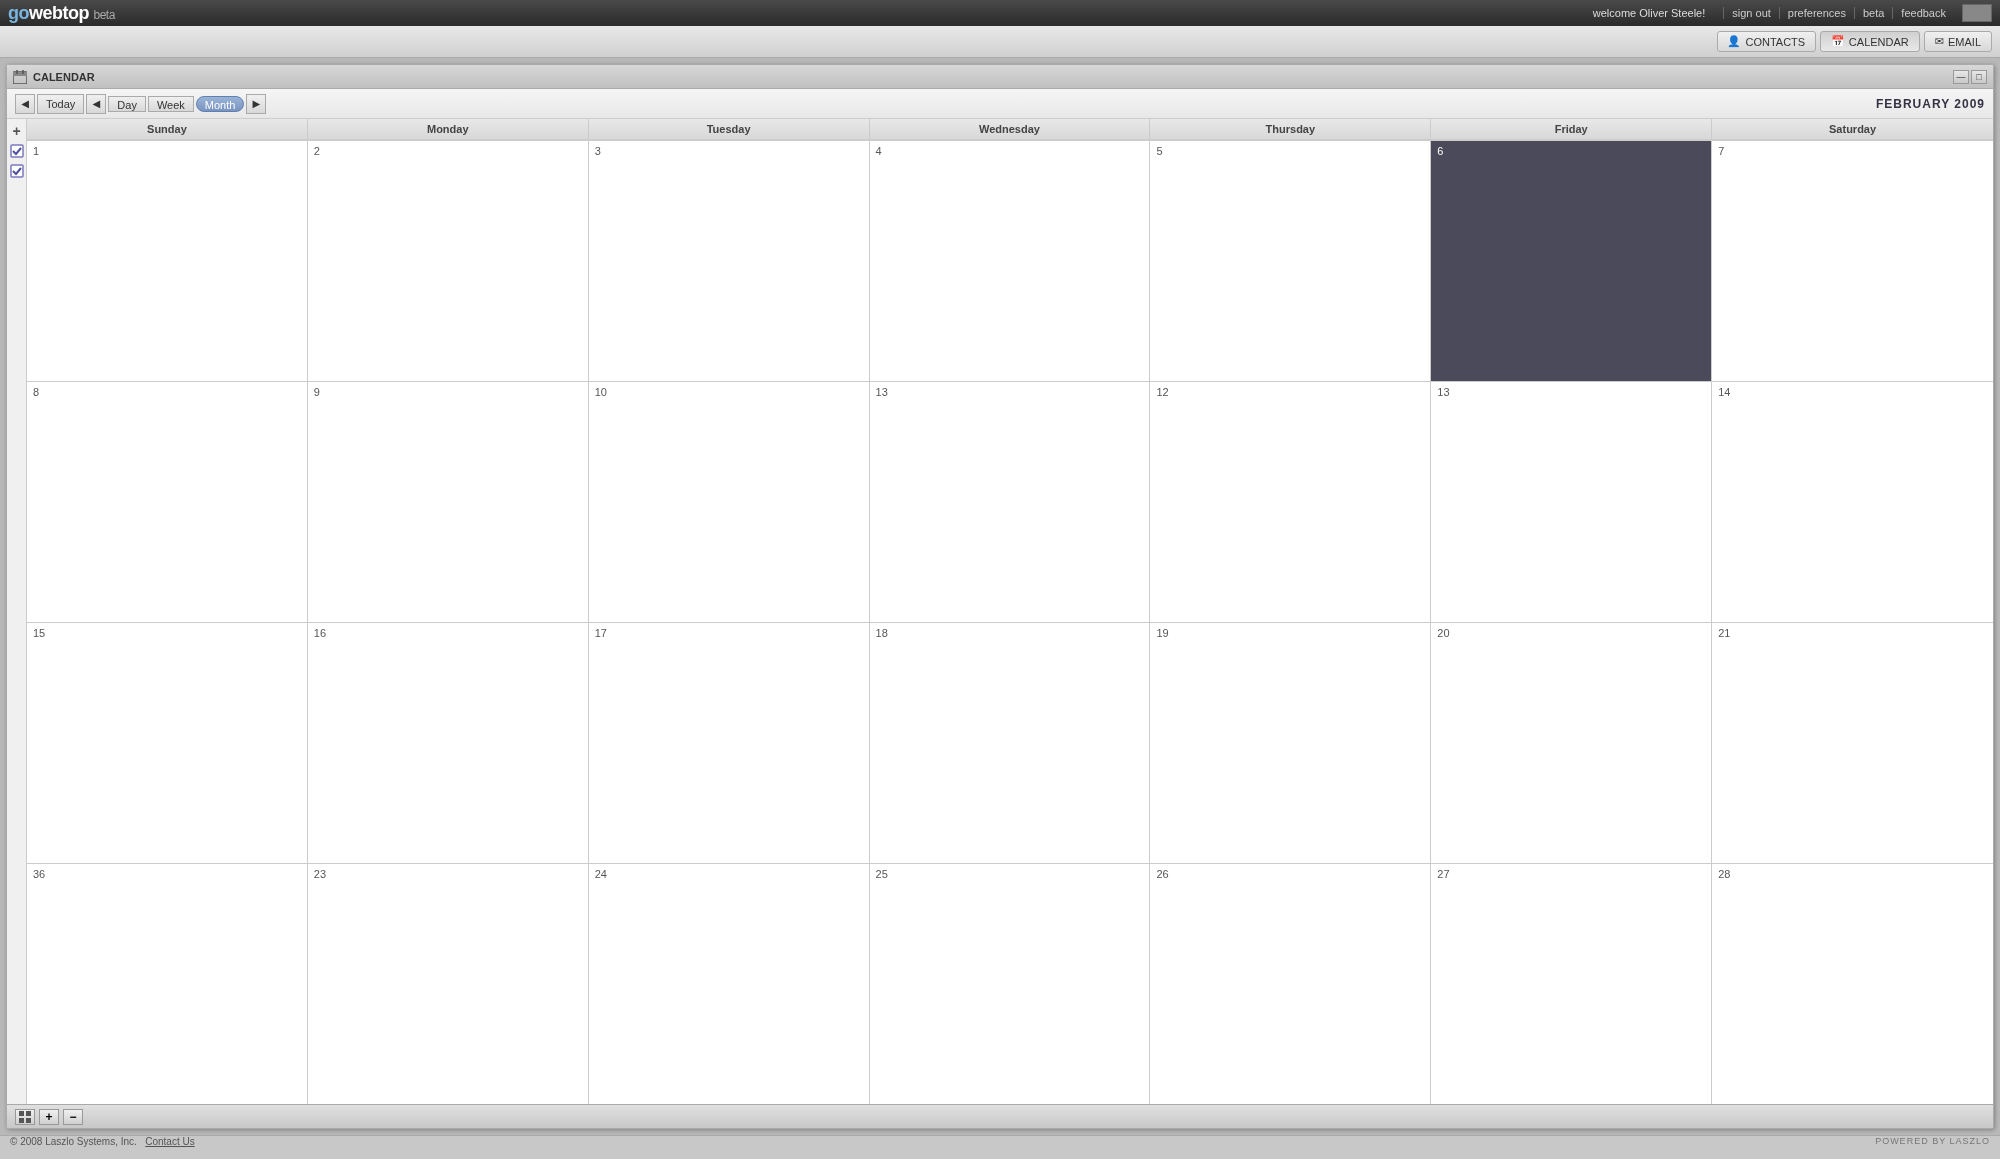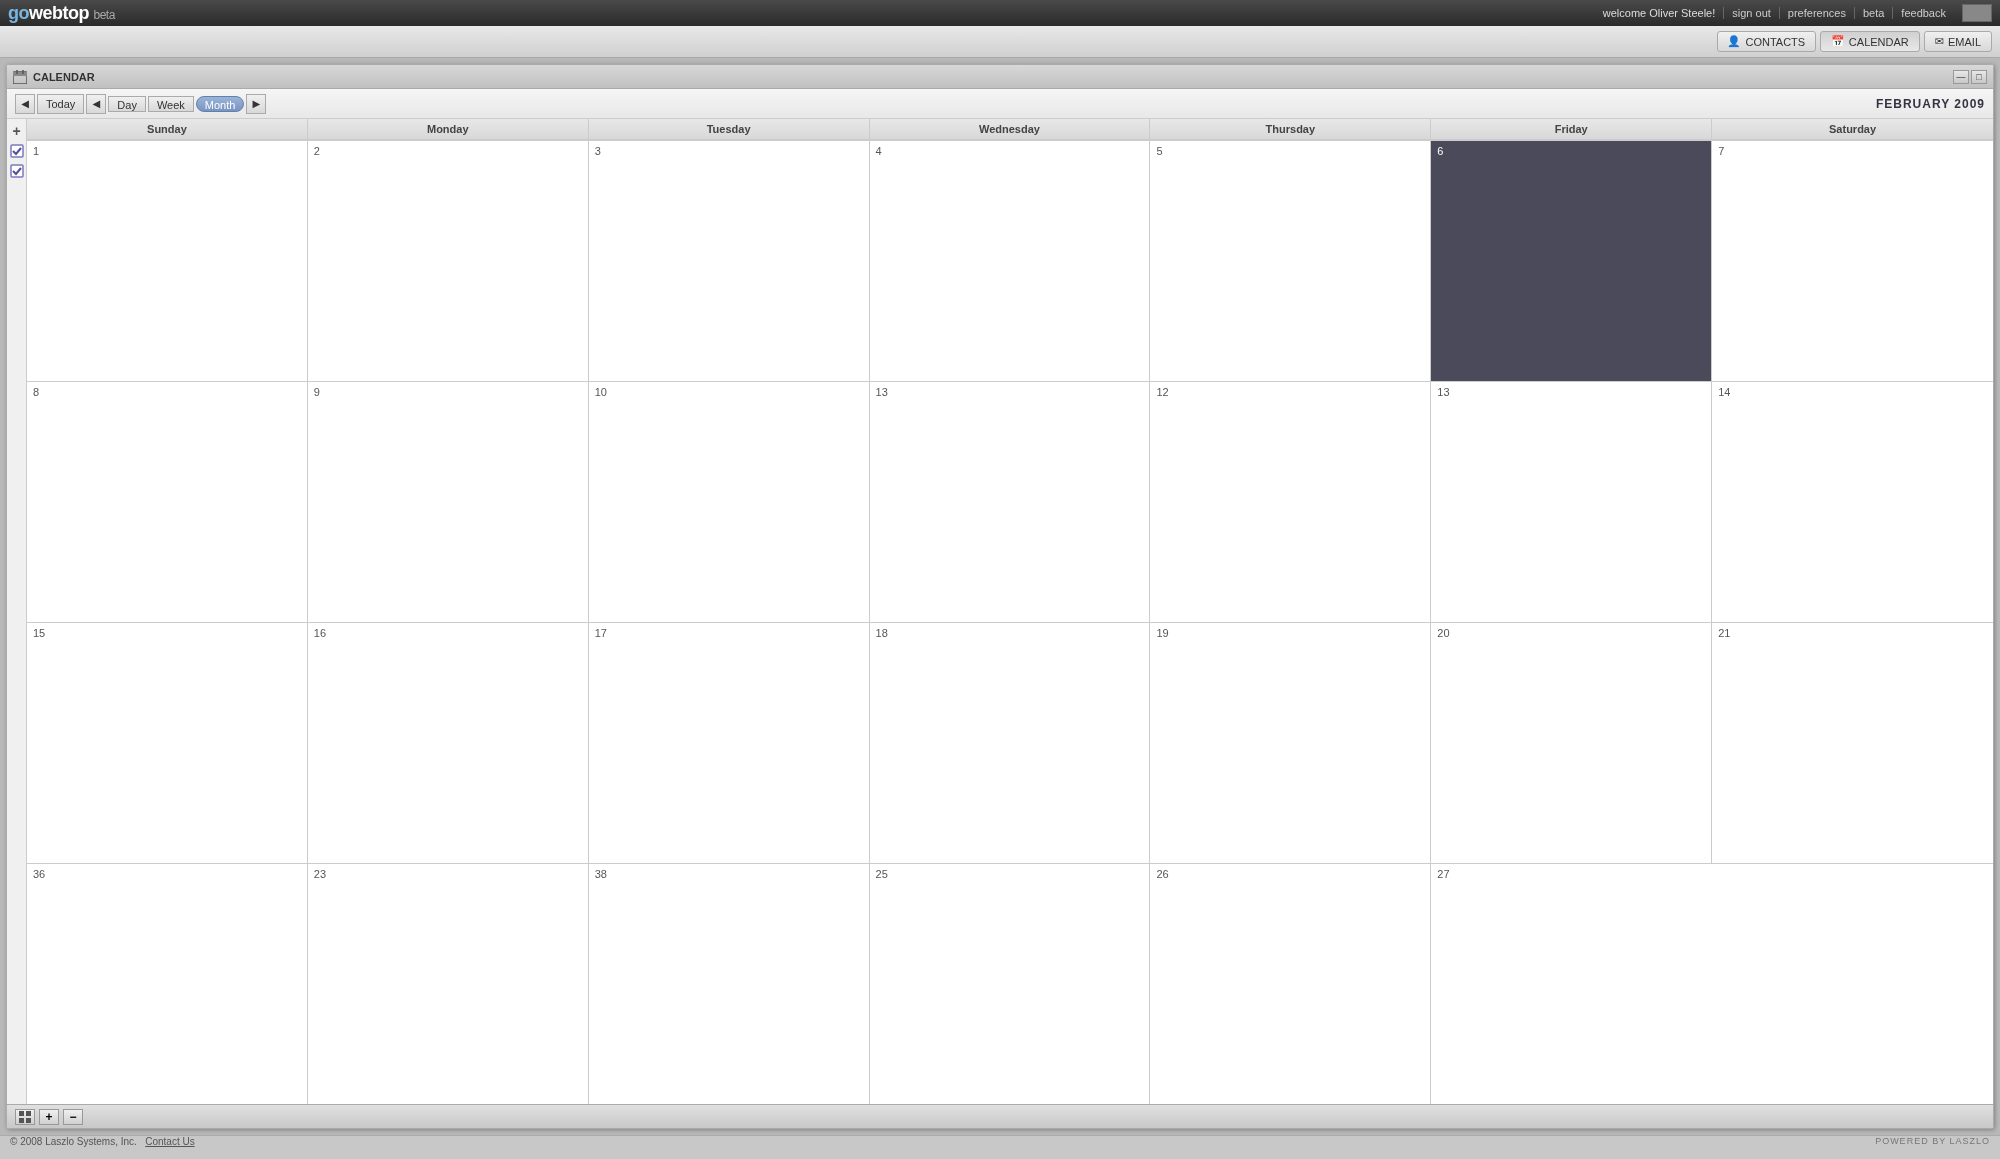"welcome Oliver Steele!" #top-nav .welcome { margin-right: 8px -> 18px }
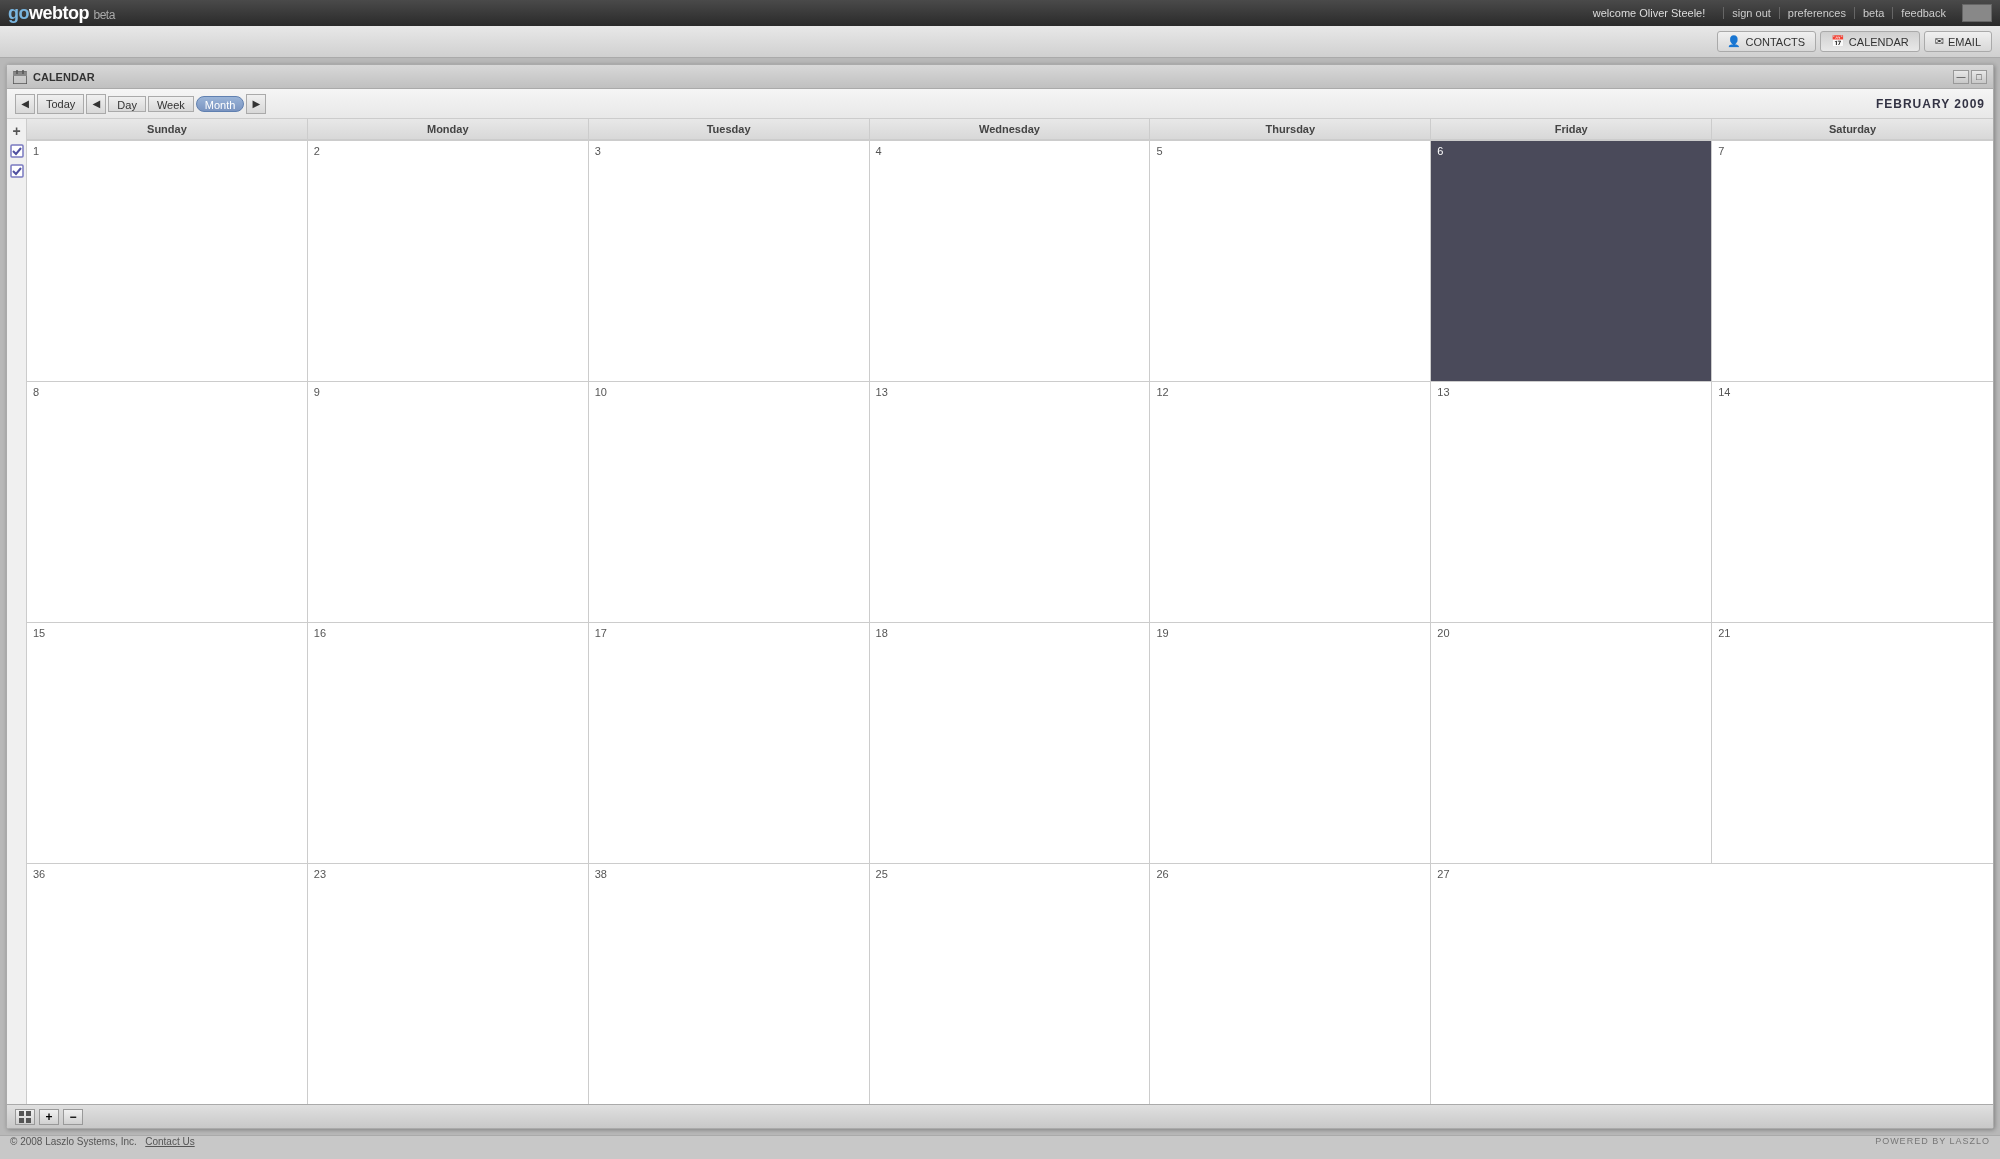"38" span.day-number { text: 38 -> 24 }
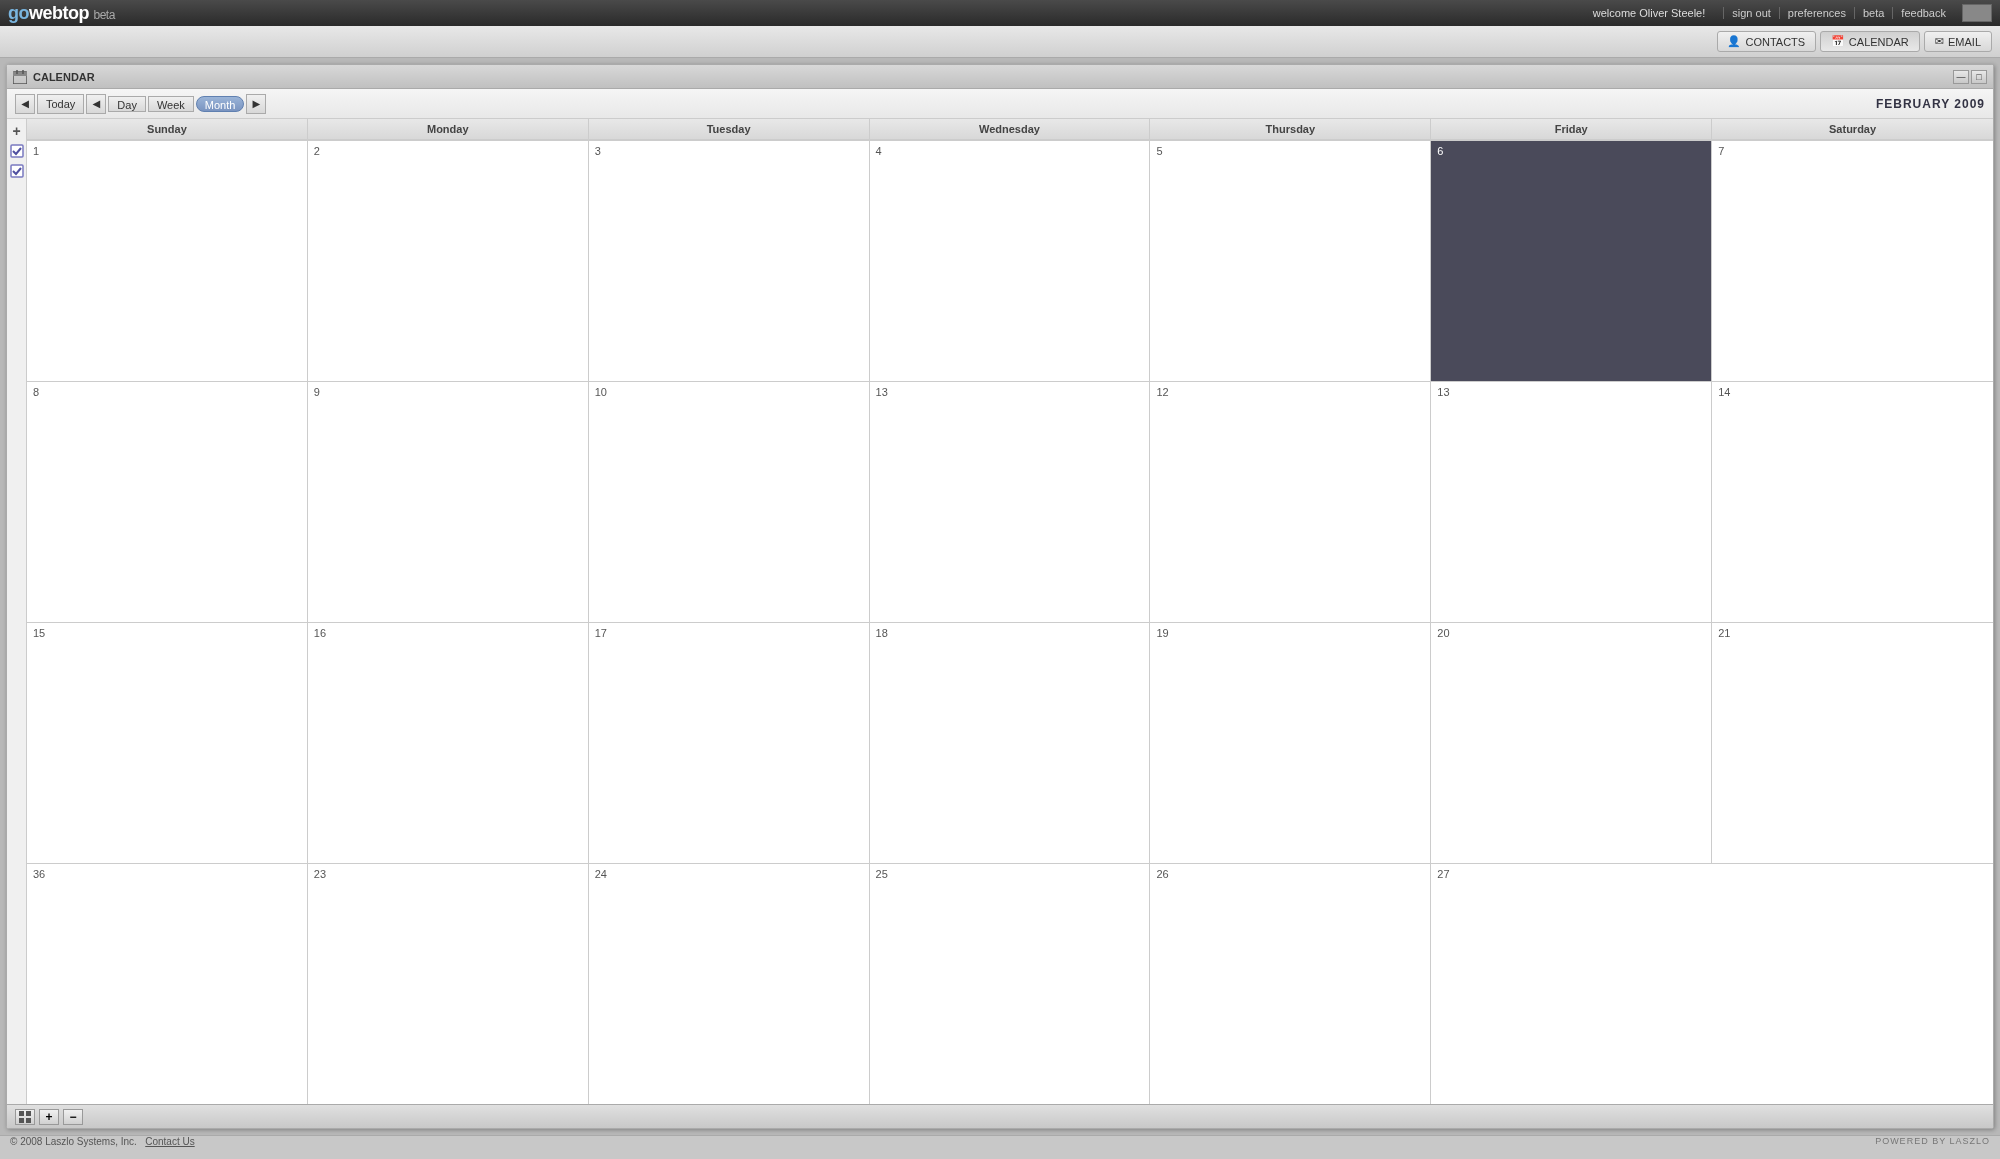"28" div.day-cell { html: none -> <div> <span>28</span> </div> }
